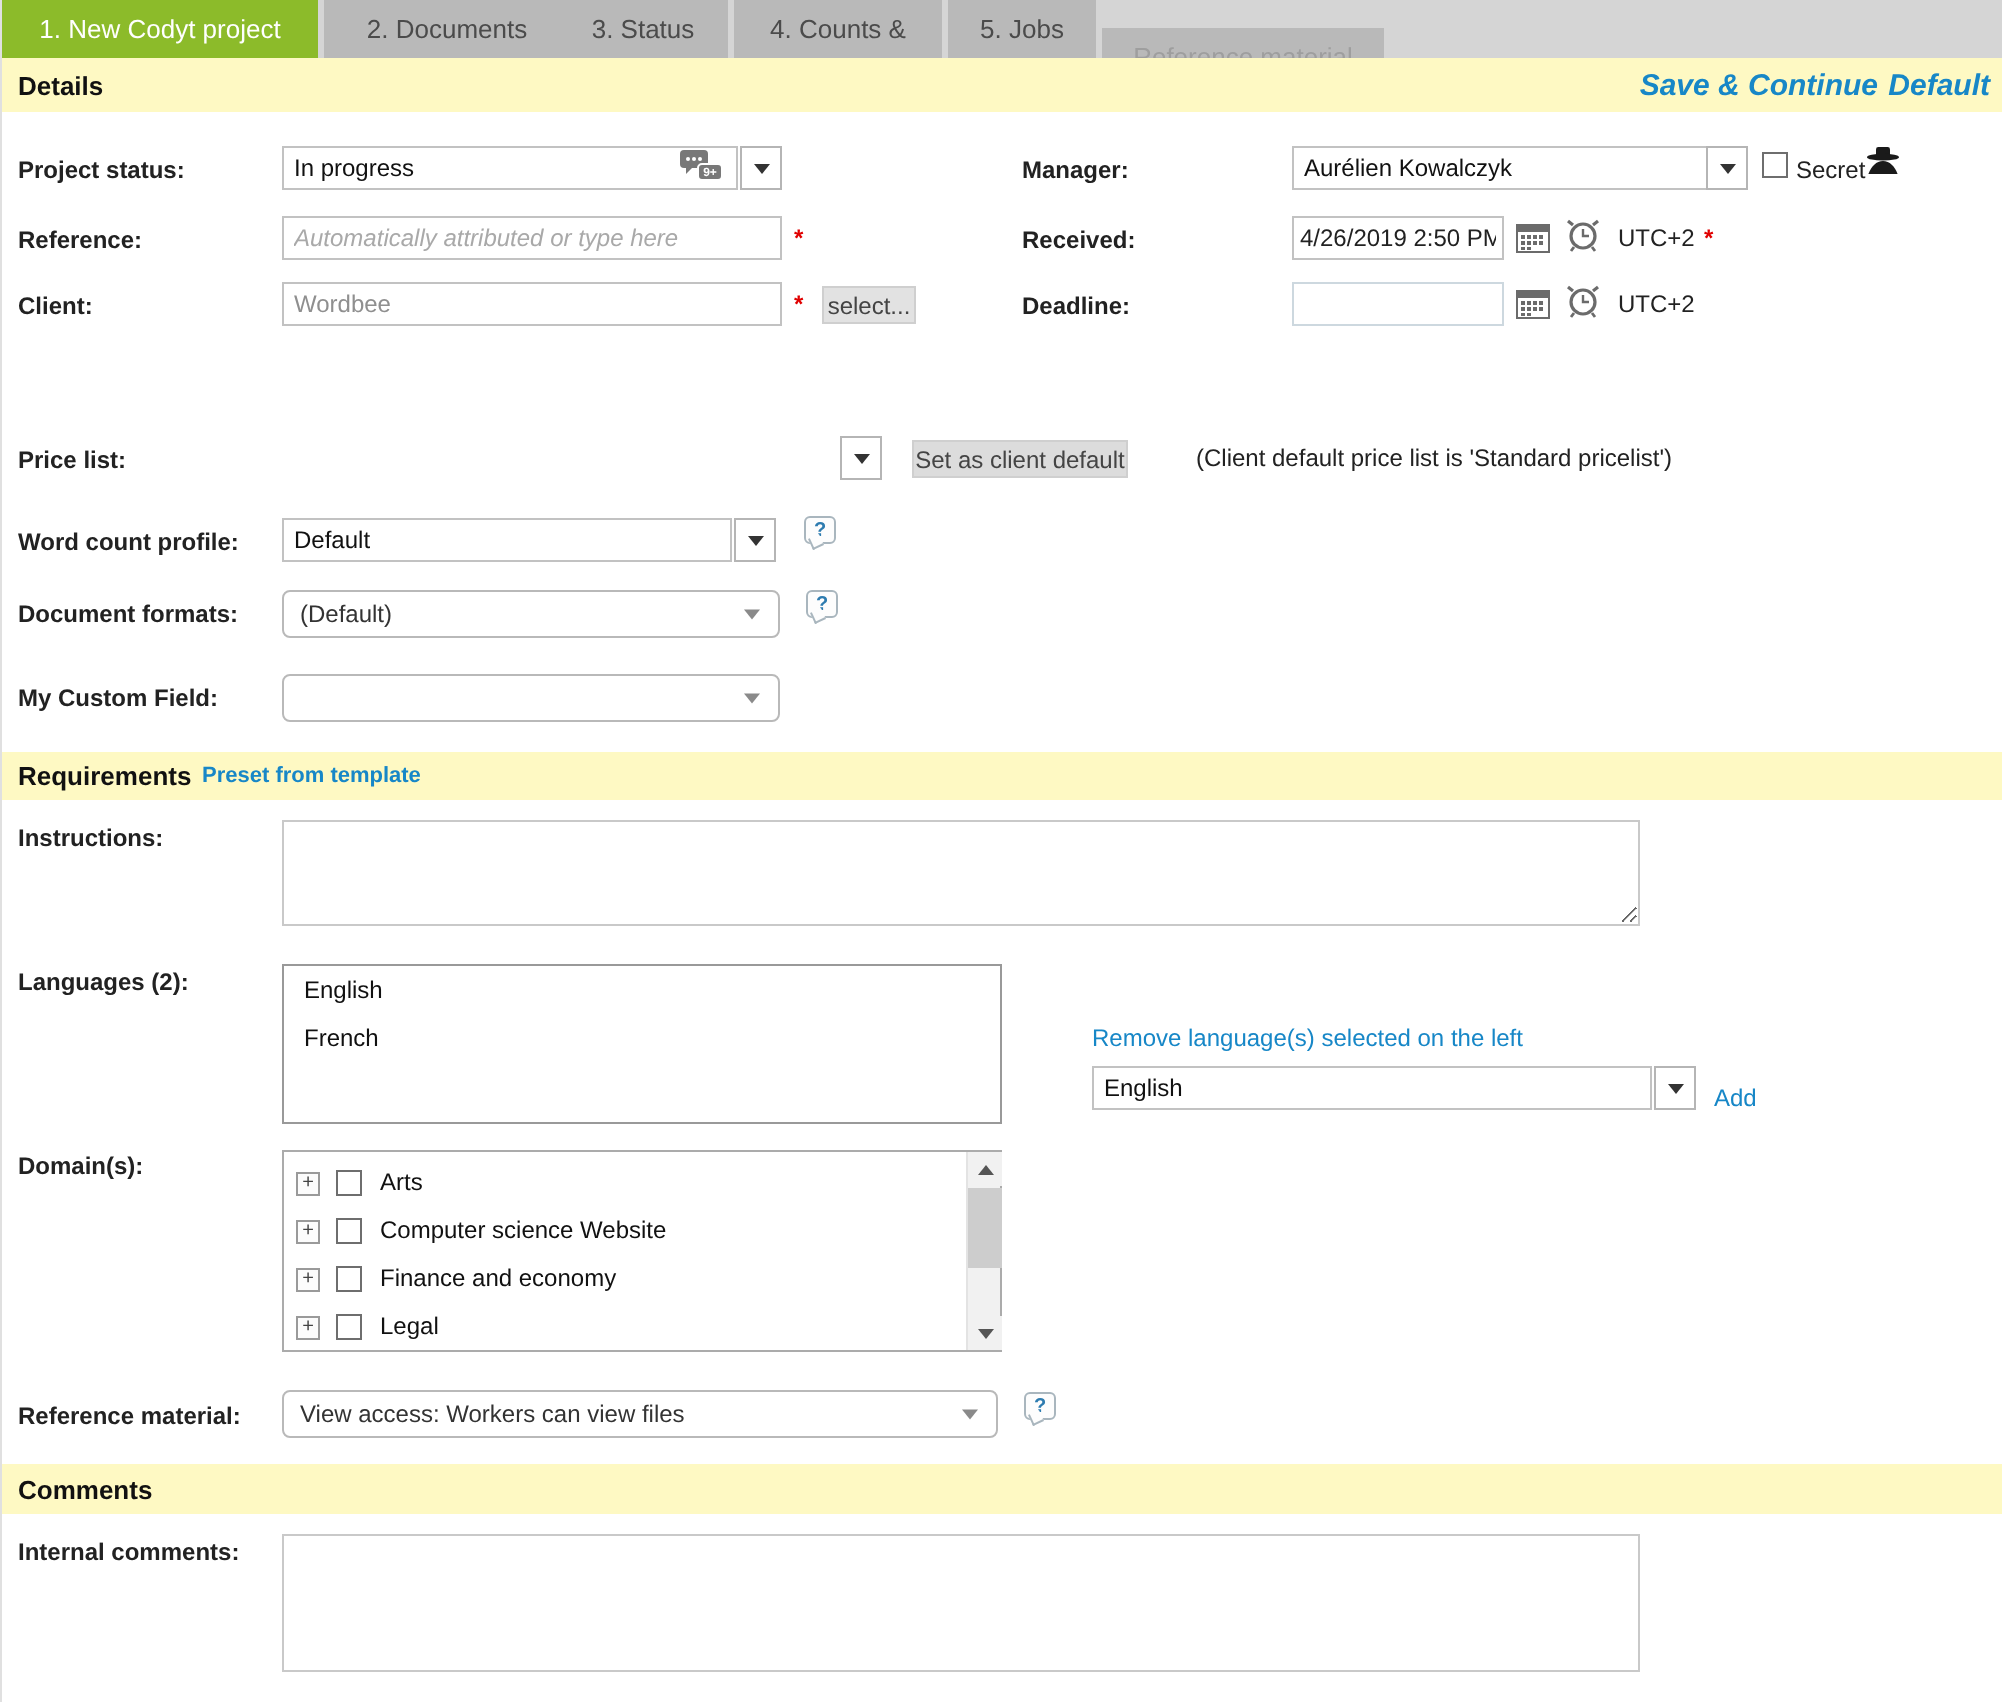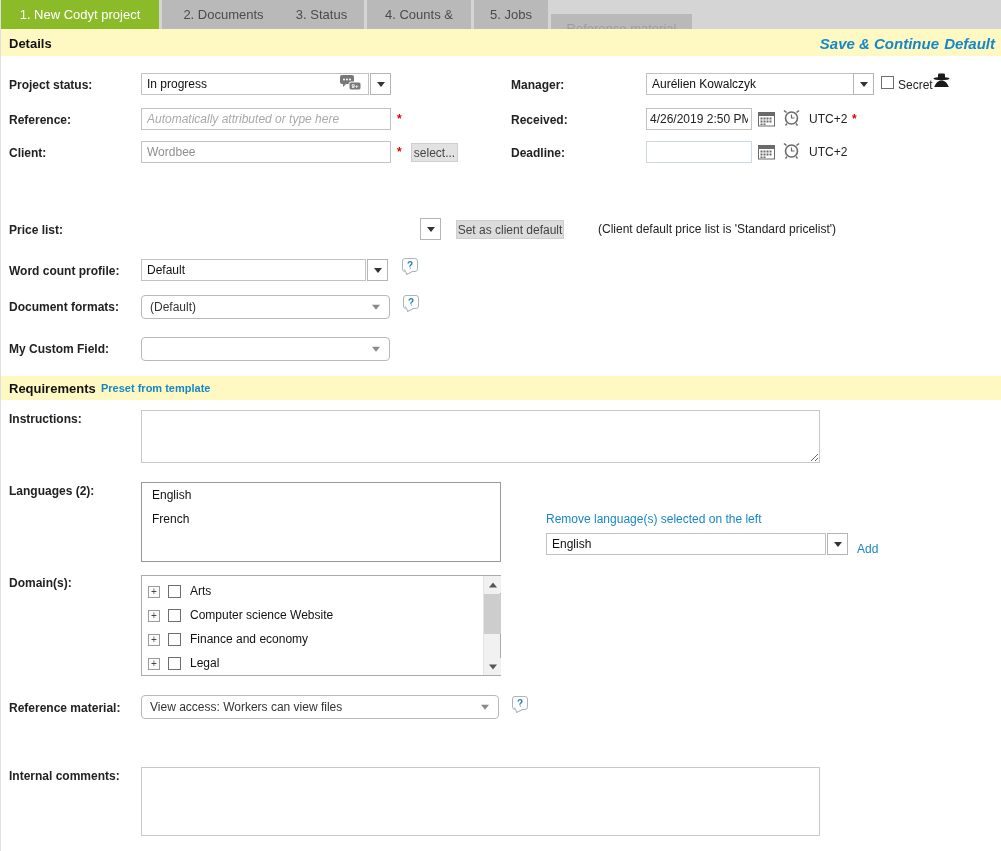"Comments" div.secbar { html: none -> <div> <span>Comments</span> </div> }
